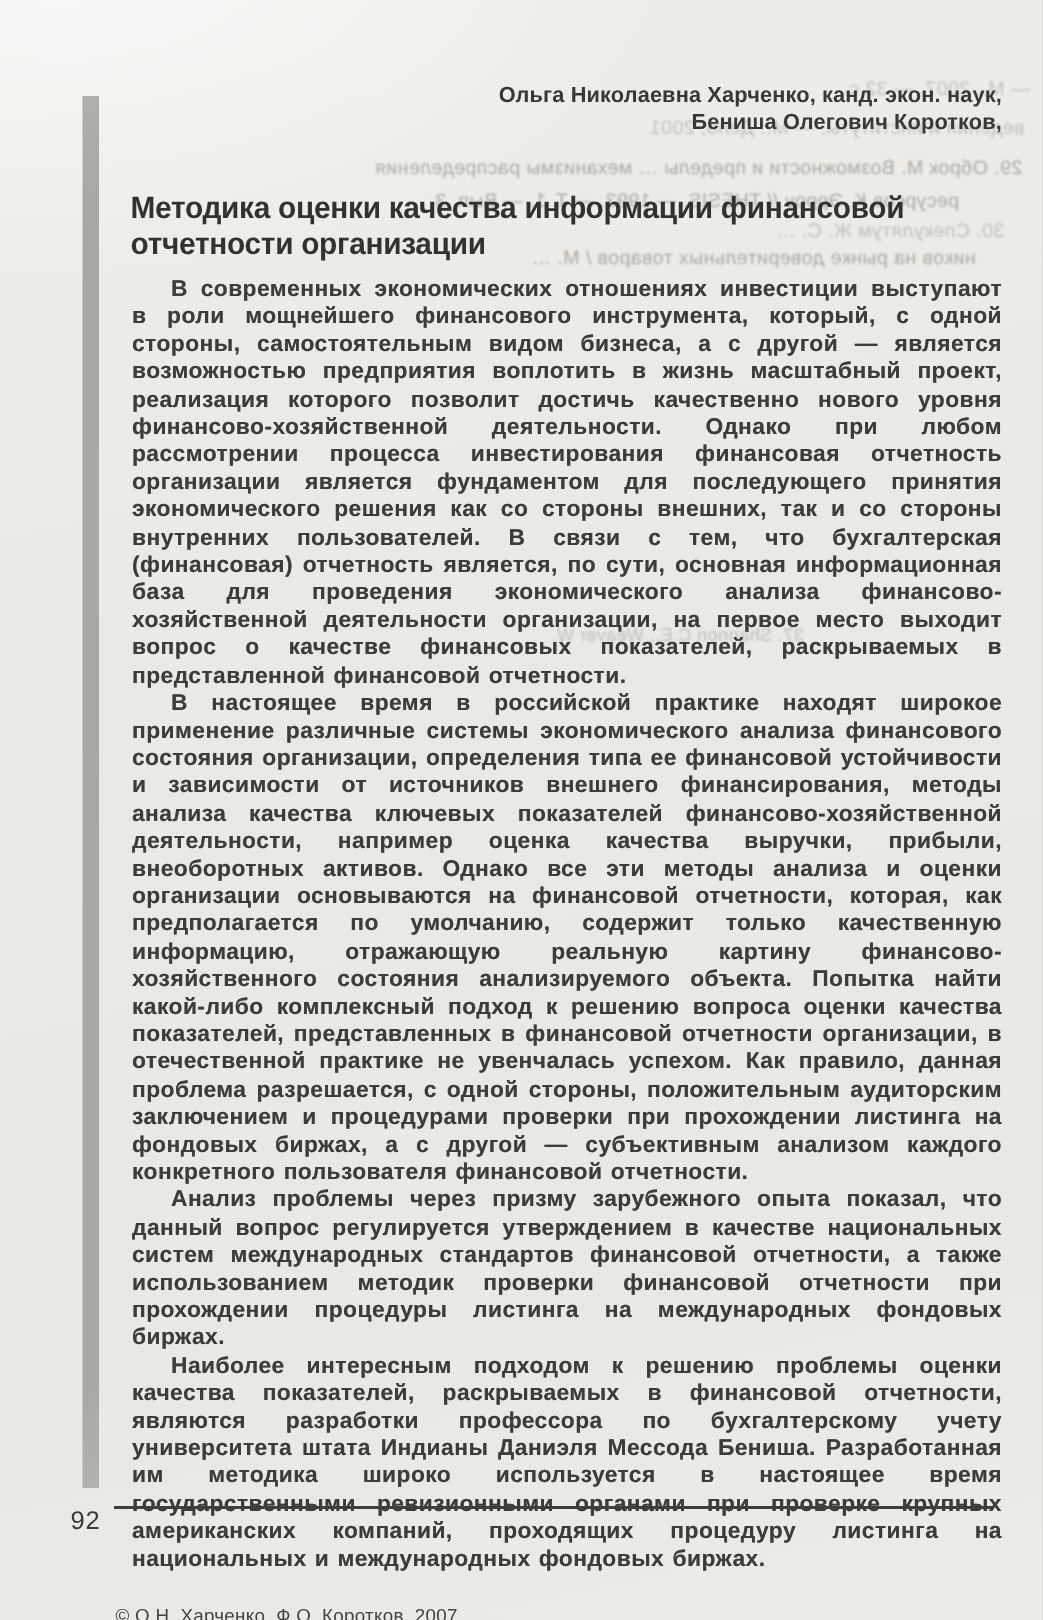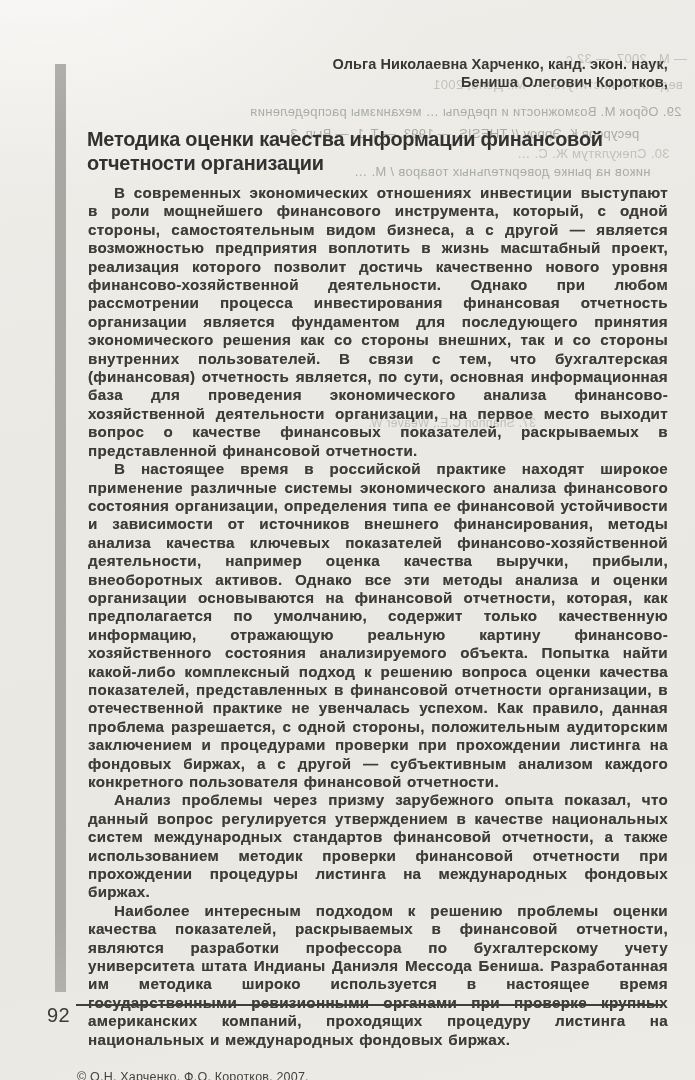"92" .page-num { font-size: 20px -> 17px }
